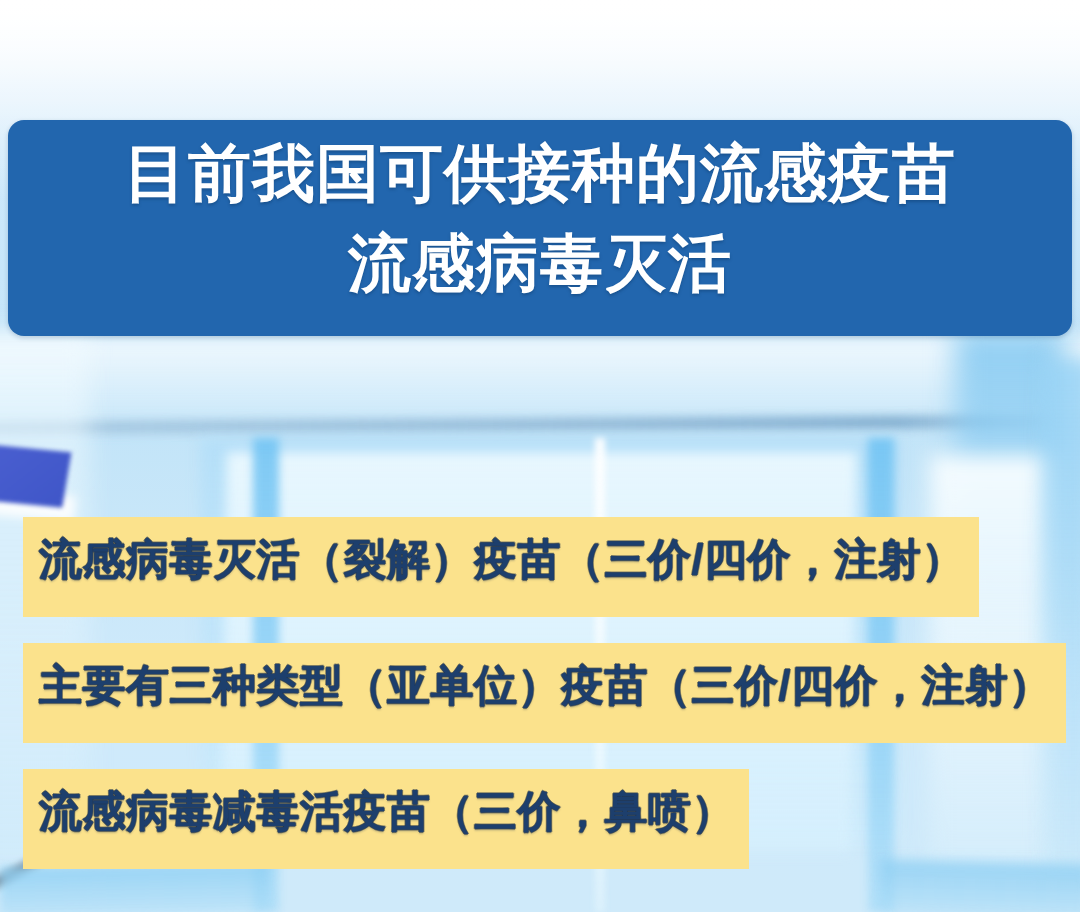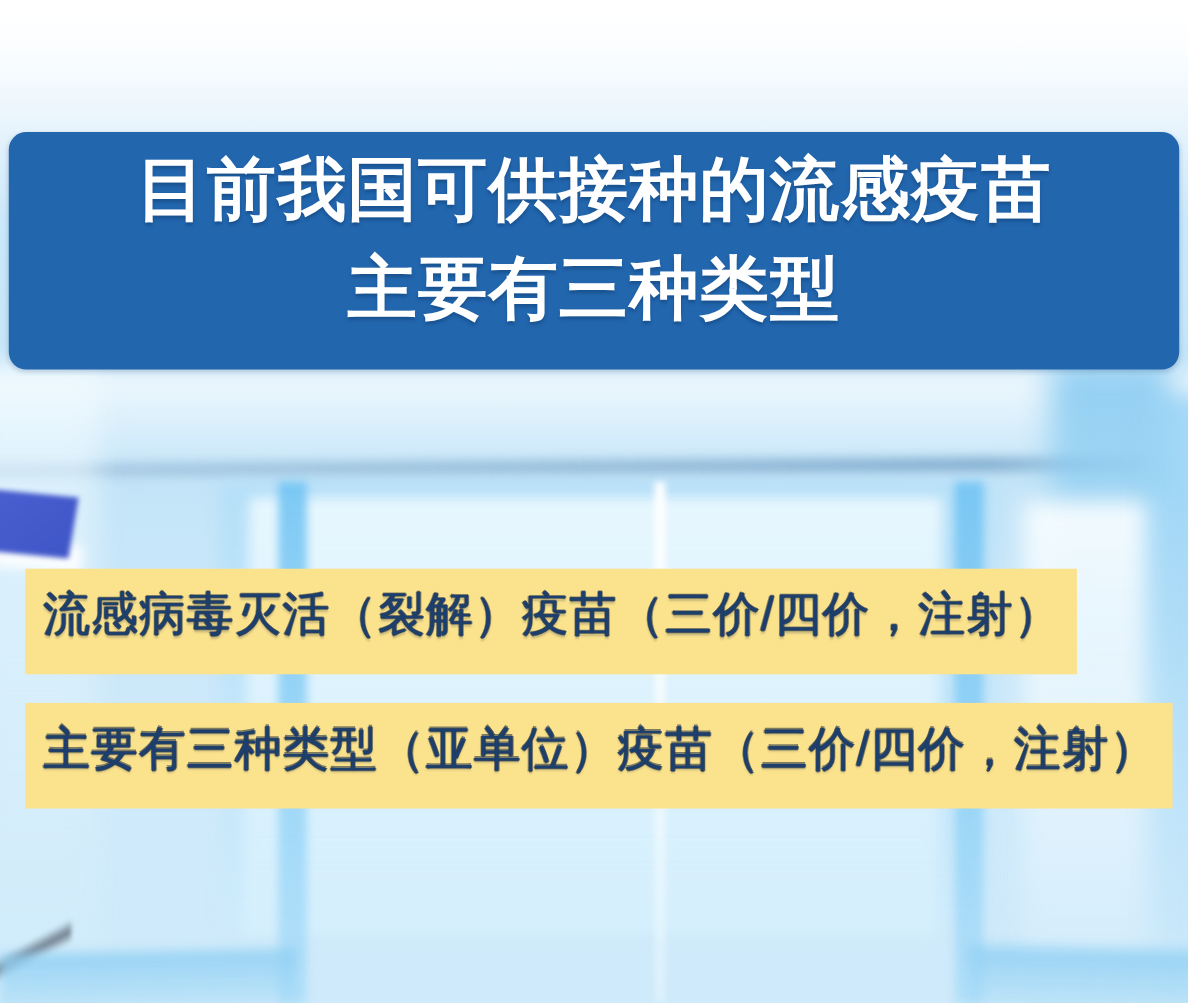"主要有三种类型" div.banner-line { text: 主要有三种类型 -> 流感病毒灭活 }
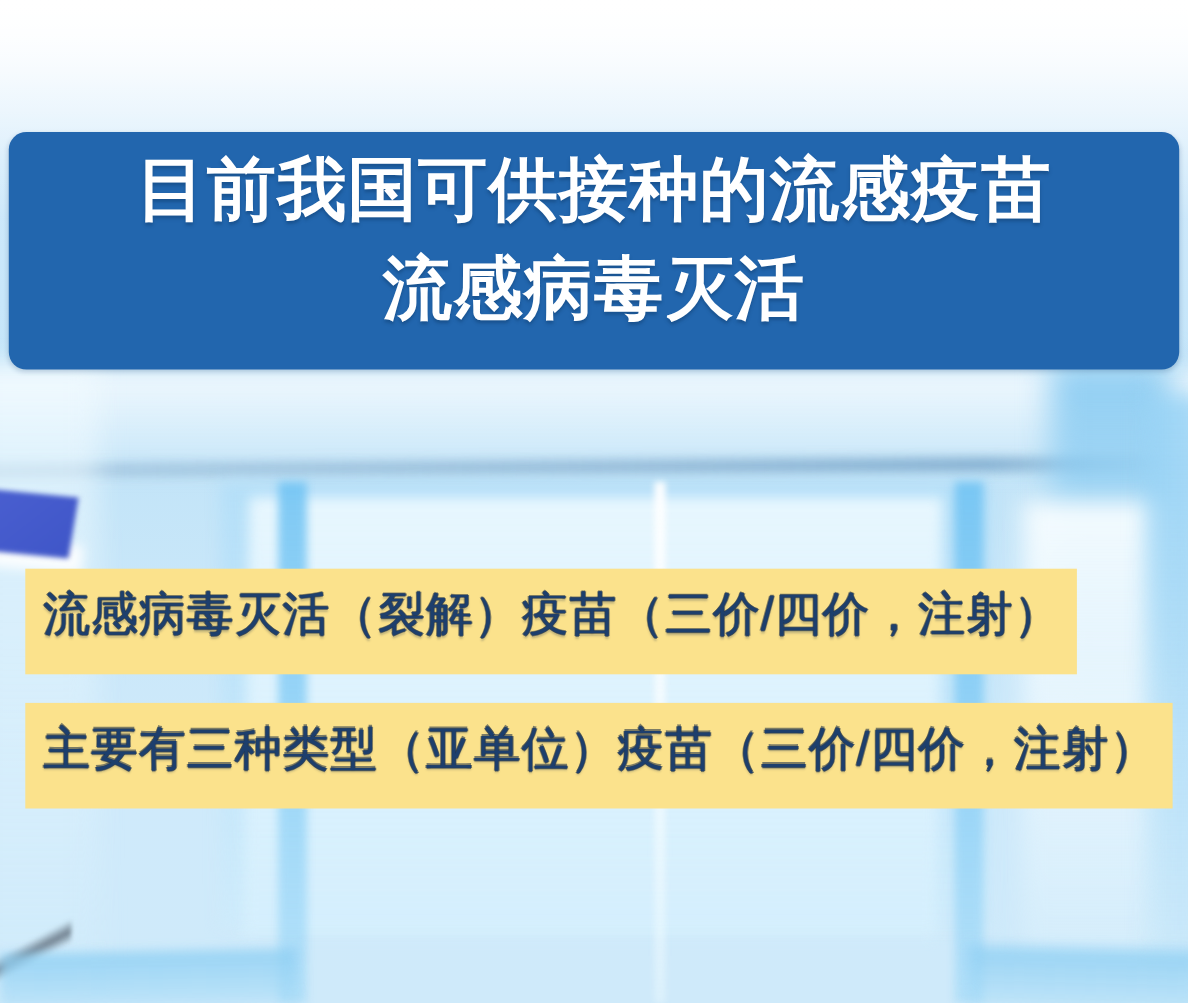"流感病毒灭活（裂解）疫苗（三价/四价，注射）" .item-chip { font-weight: normal -> bold; height: 96px -> 84px; padding: 0 14px 0 16px -> 0 14px 16px 16px }
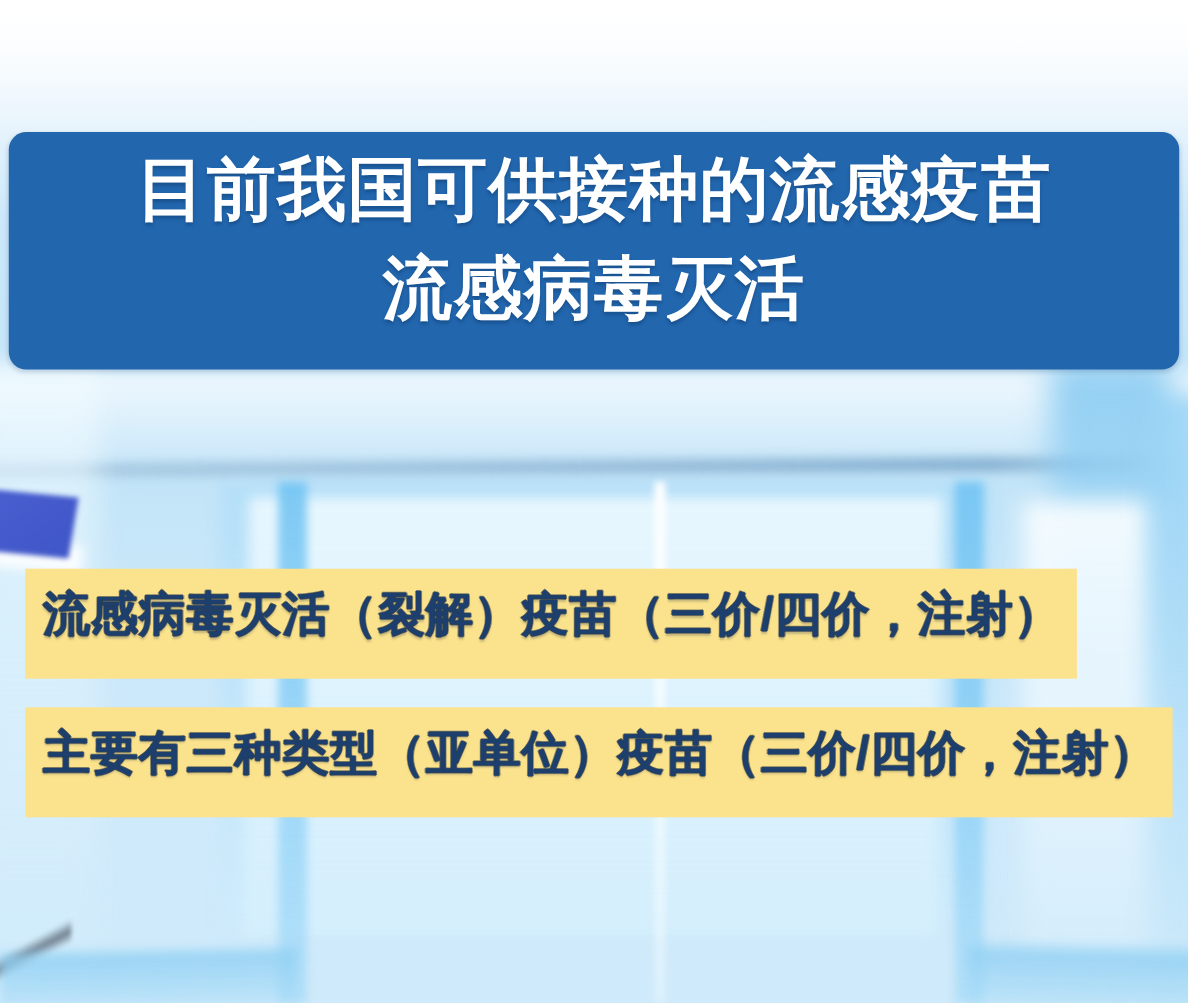"流感病毒减毒活疫苗（三价，鼻喷）" div.item-row { html: none -> <div> <span>流感病毒减毒活疫苗（三价，鼻喷）</span> </div> }
